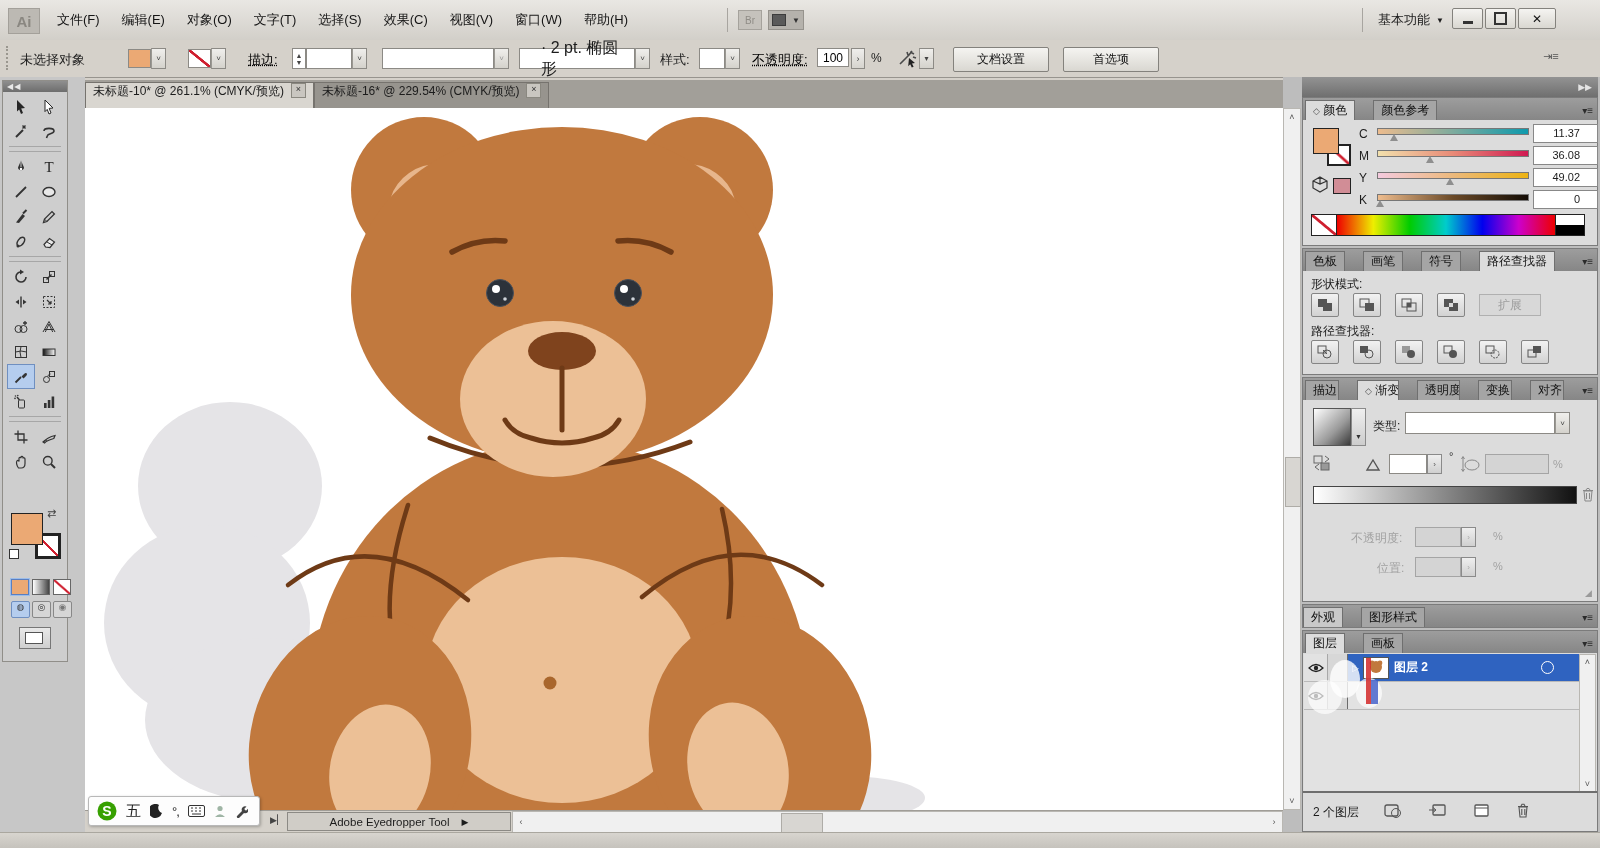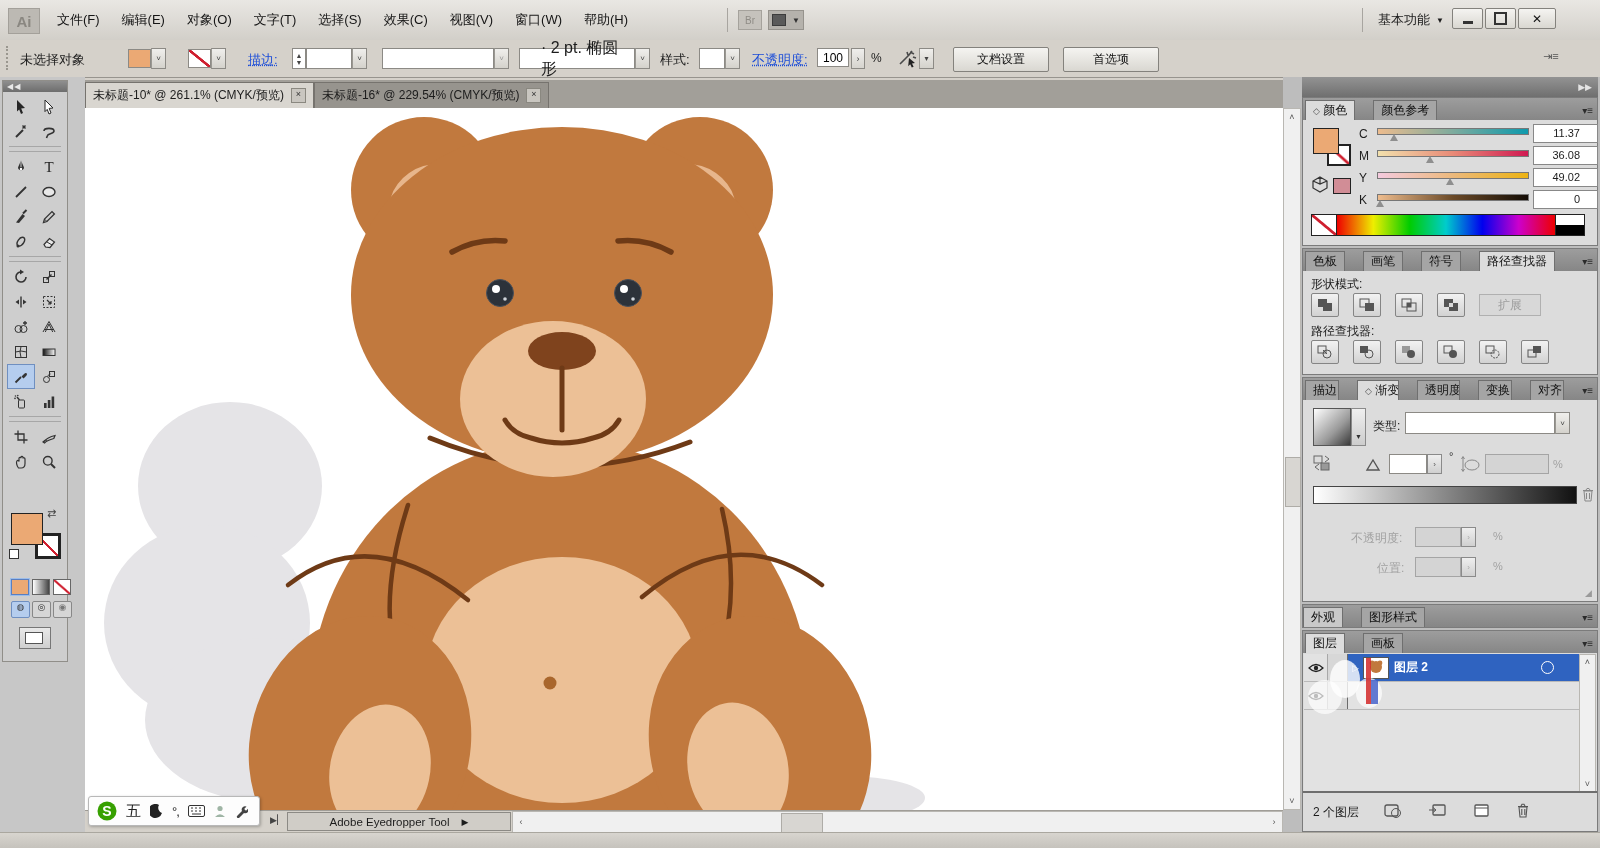"描边:" .bluelbl { color: #1d4ed8 -> #000000 }
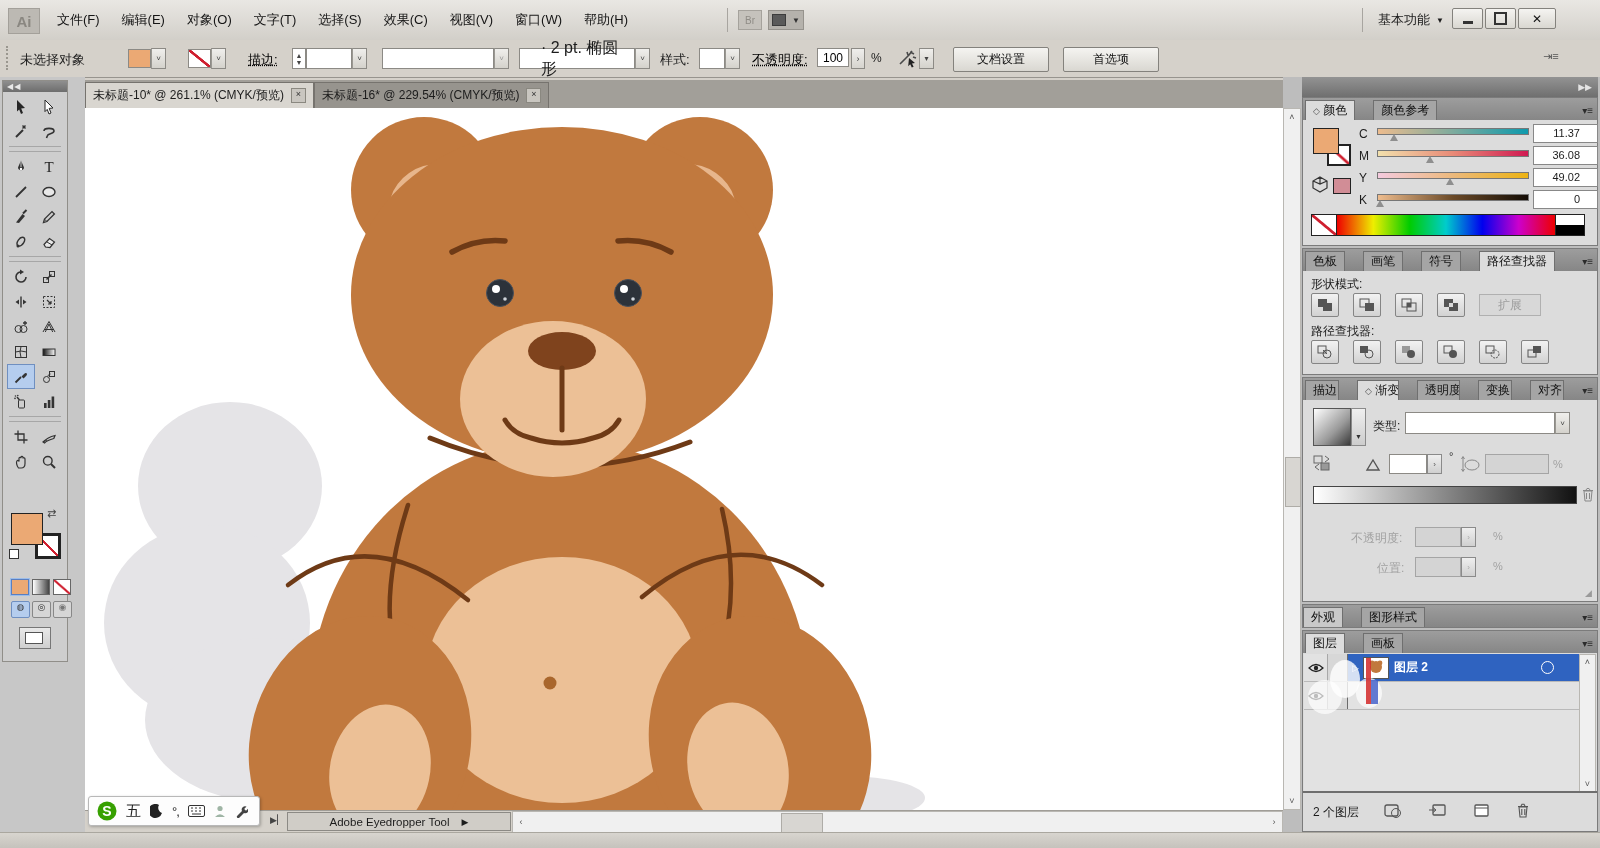"未标题-10* @ 261.1% (CMYK/预览)" .doctab { align-items: center -> none }
